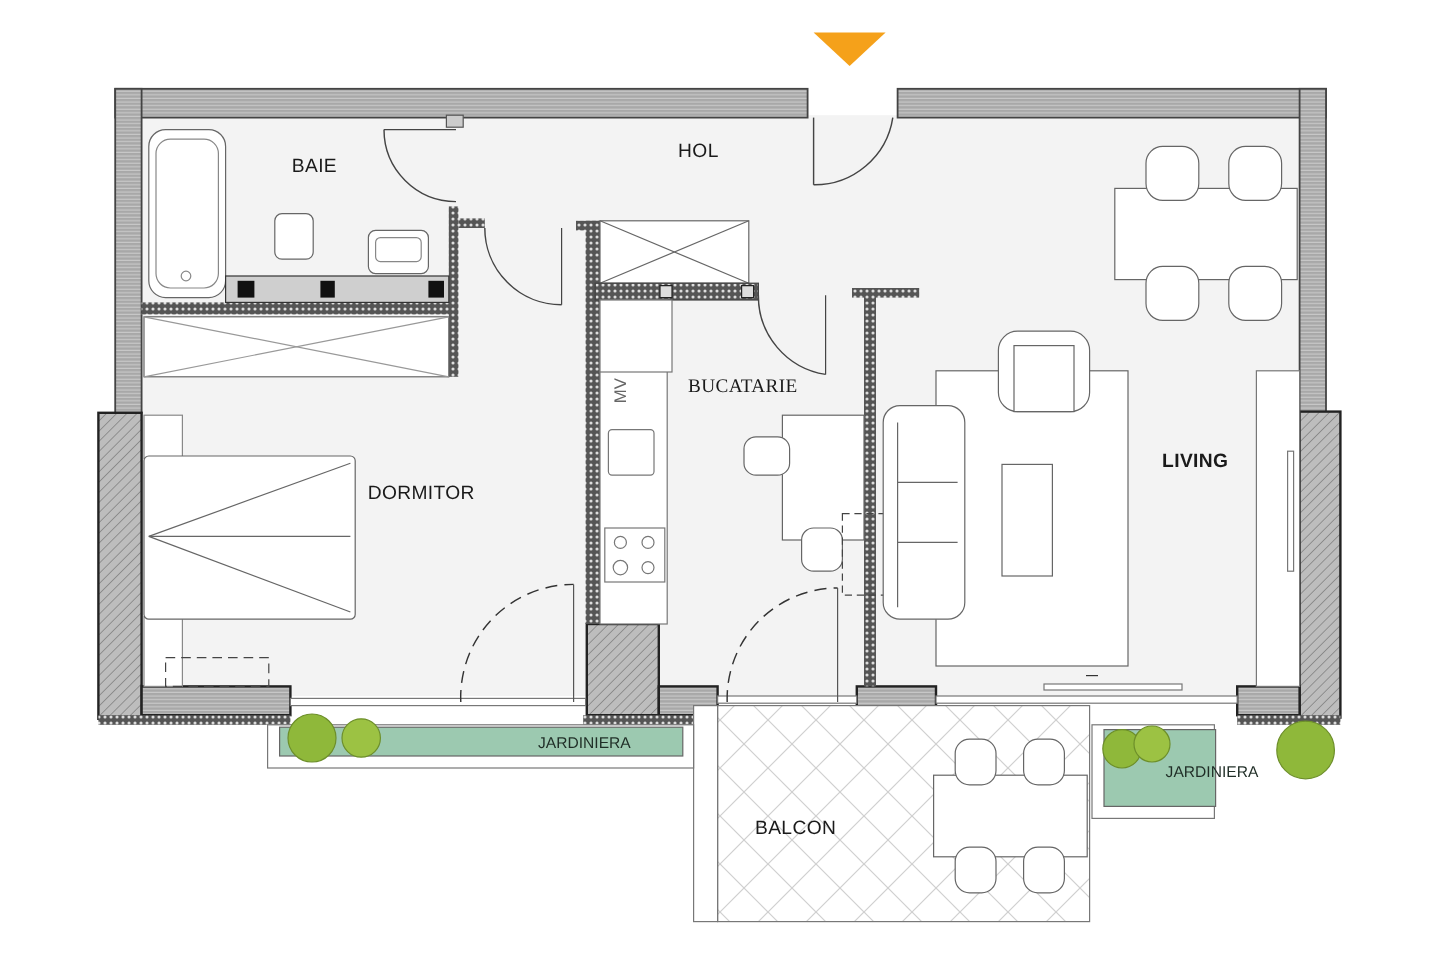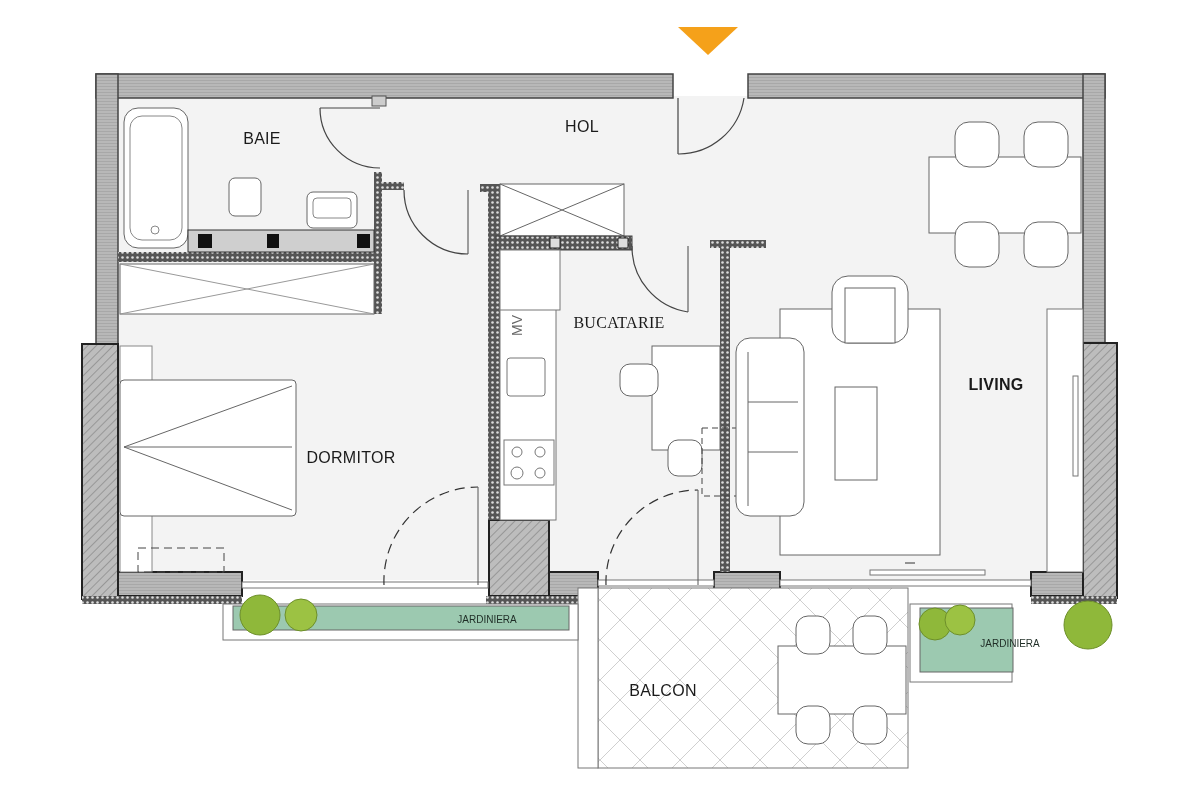"DORMITOR" div.room-label { margin-top: 46px -> none }
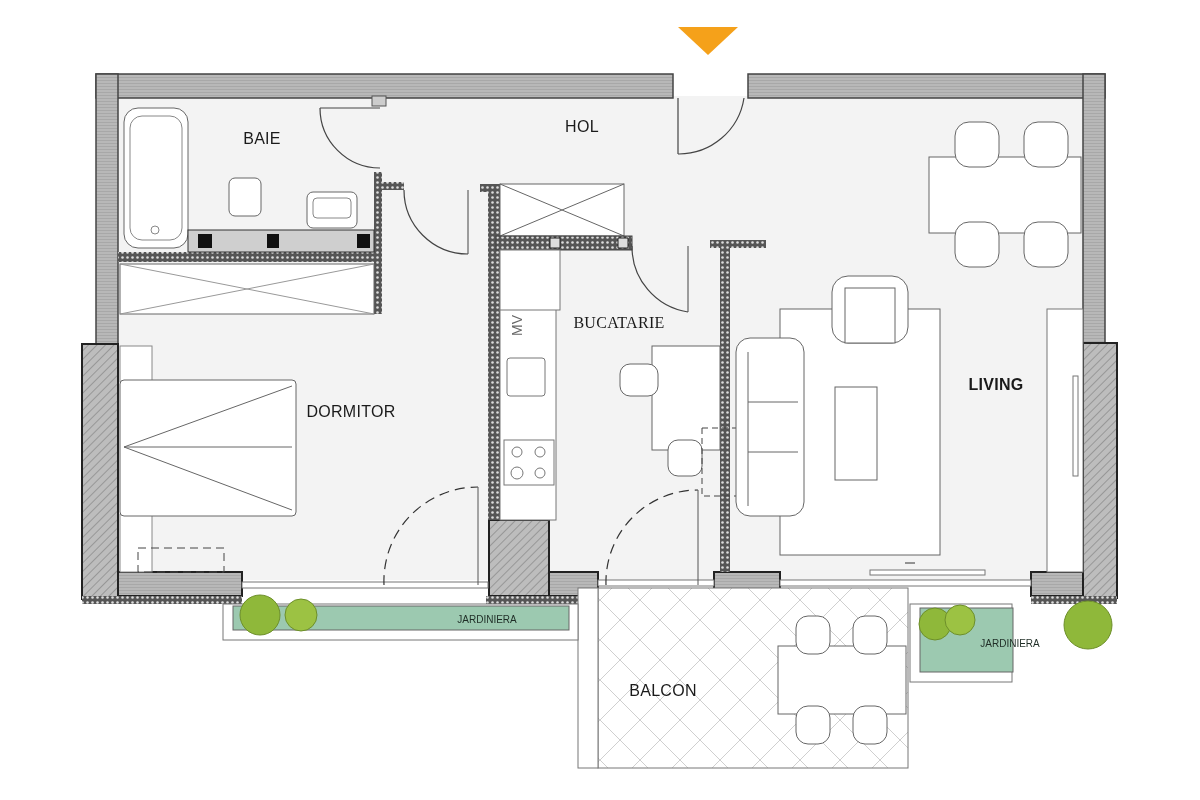"JARDINIERA" .planter-label { font-size: 10px -> 13px }
